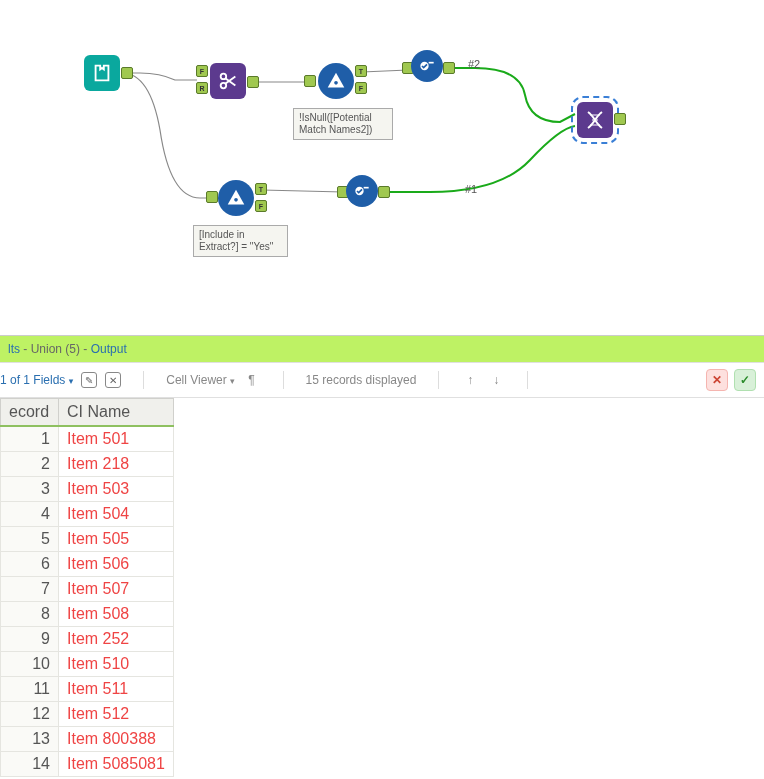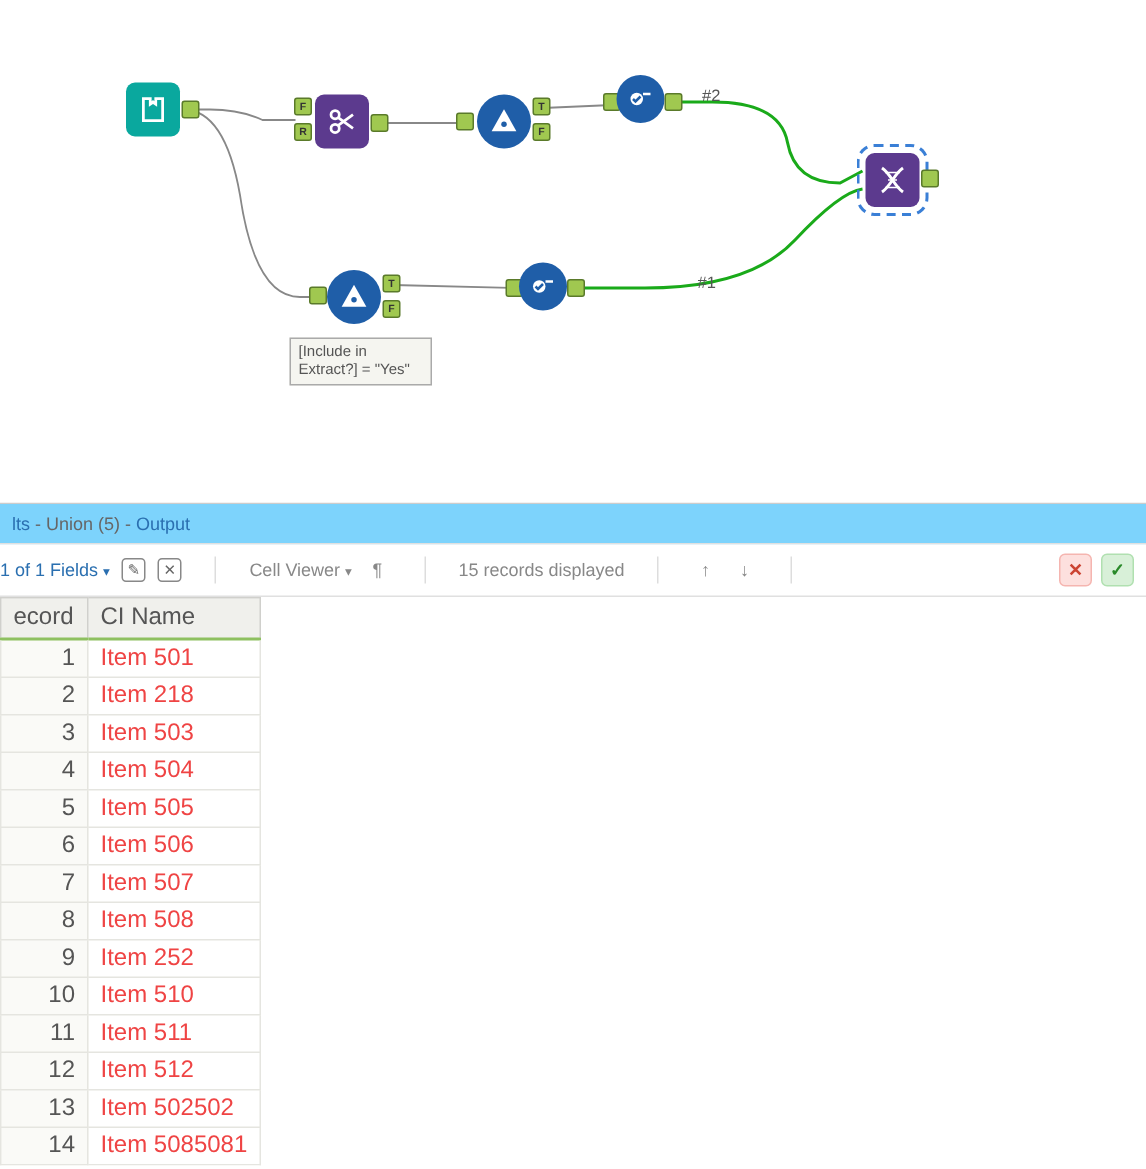"!IsNull([Potential Match Names2])" div.annotation { html: none -> <div>!IsNull([Potential Match Names2])</div> }
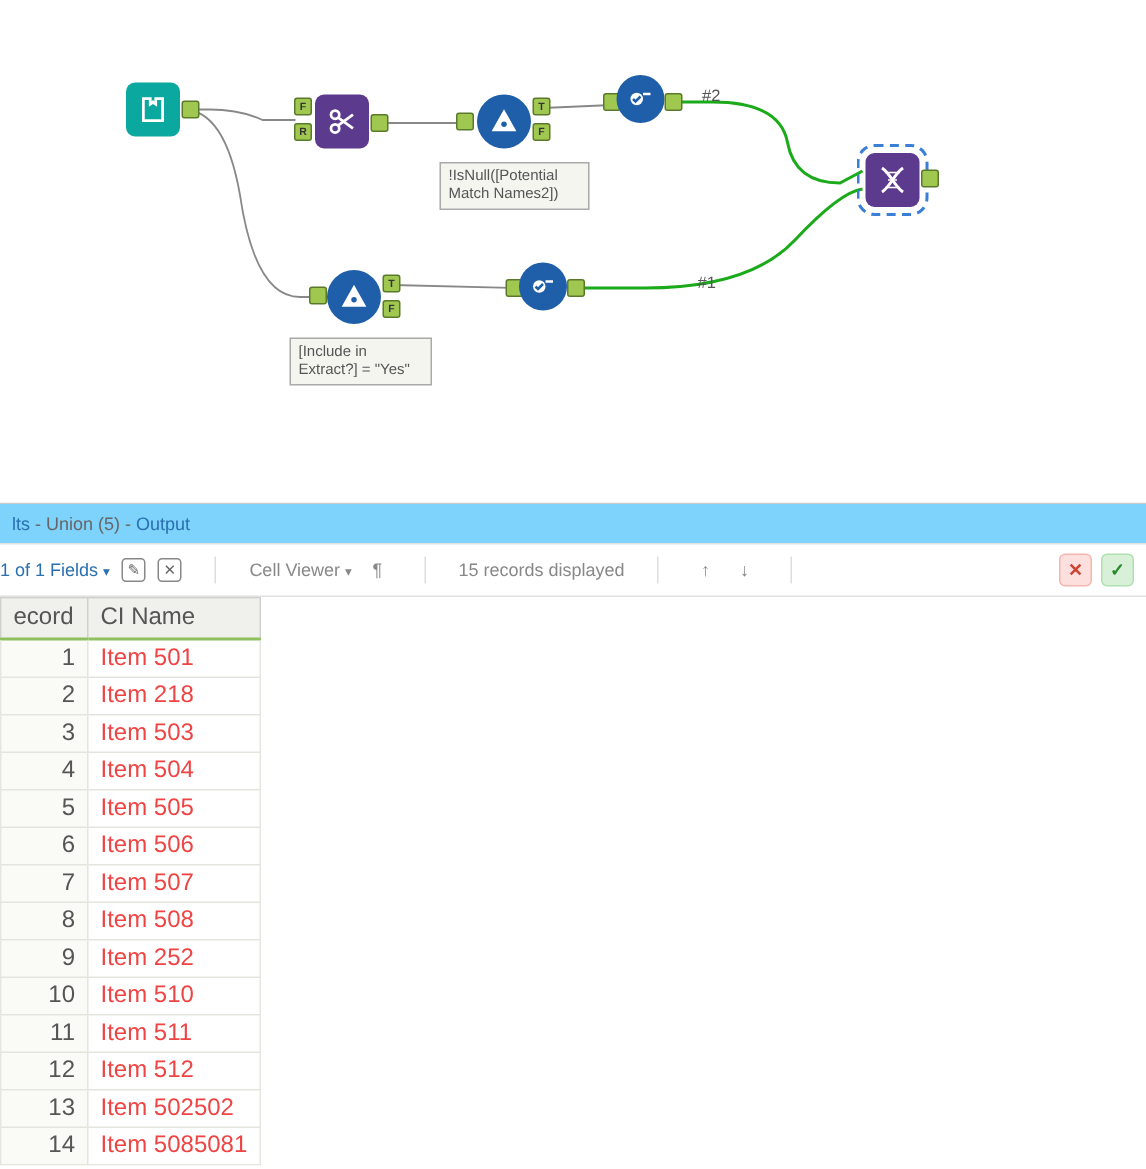"lts - Union (5) -" .results-header { background: #7dd3fc -> #bef264 }
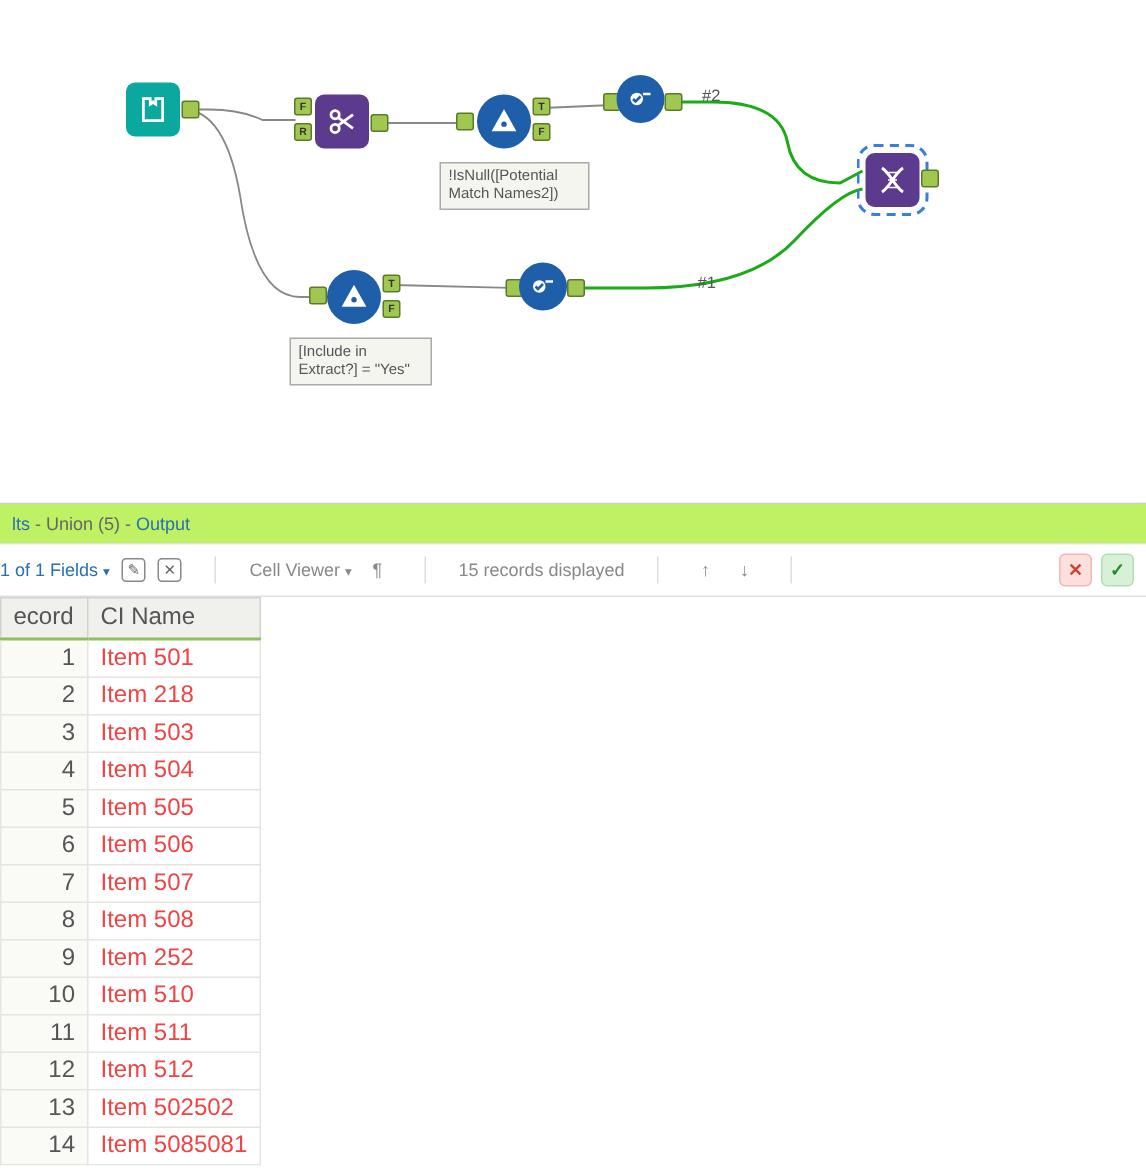"Item 502502" td.val { text: 502502 -> 800388 }
